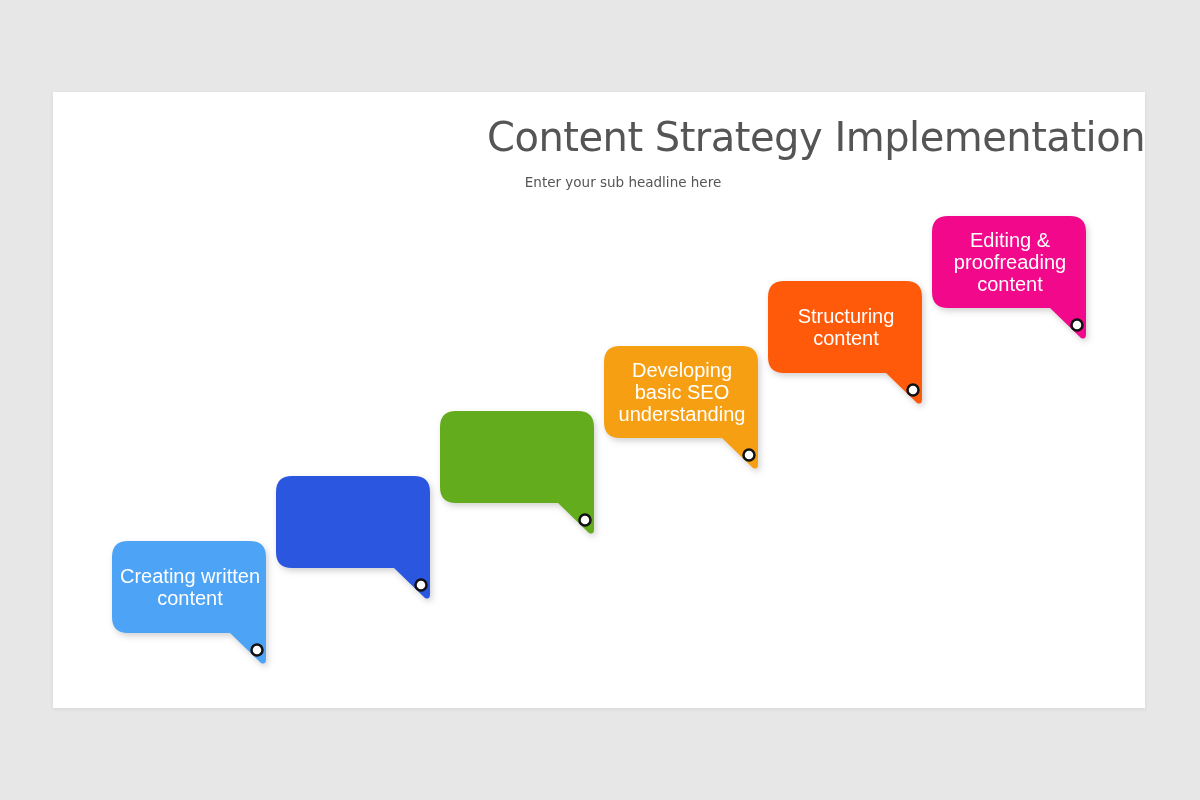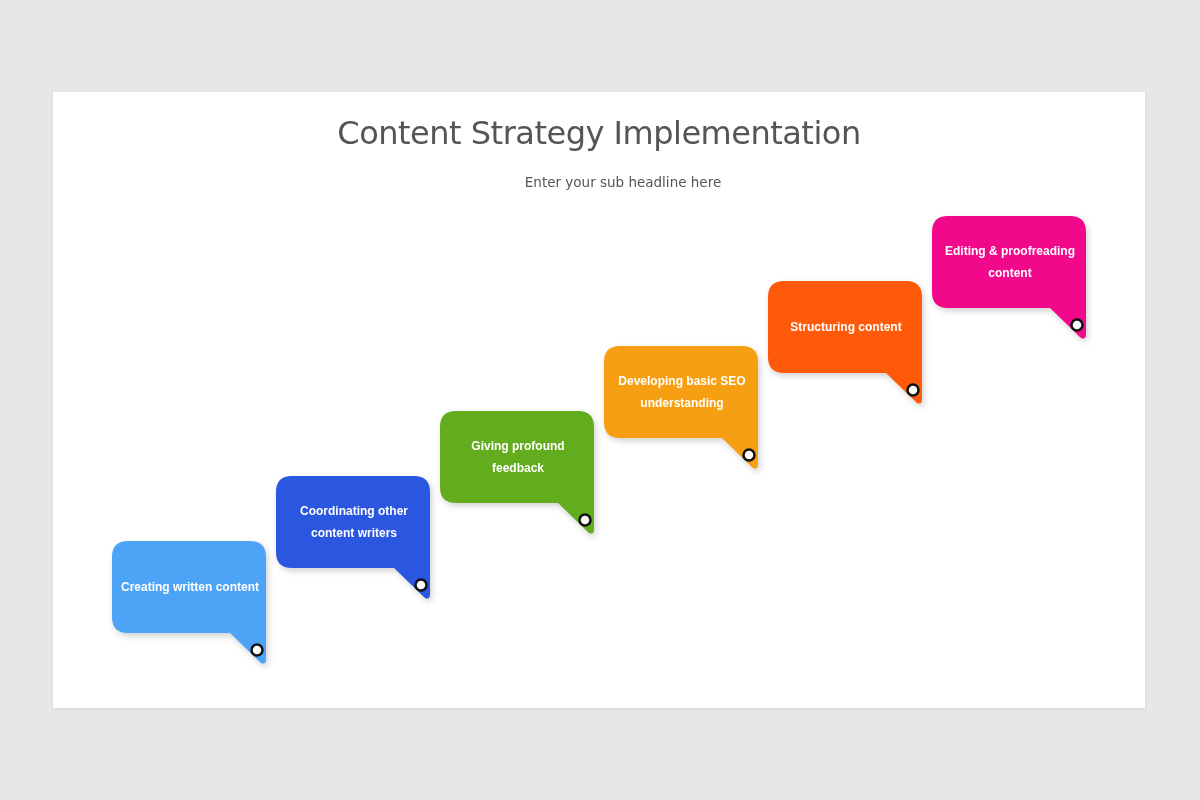"Content Strategy Implementation" .title { font-size: 32px -> 40px; text-align: center -> right }
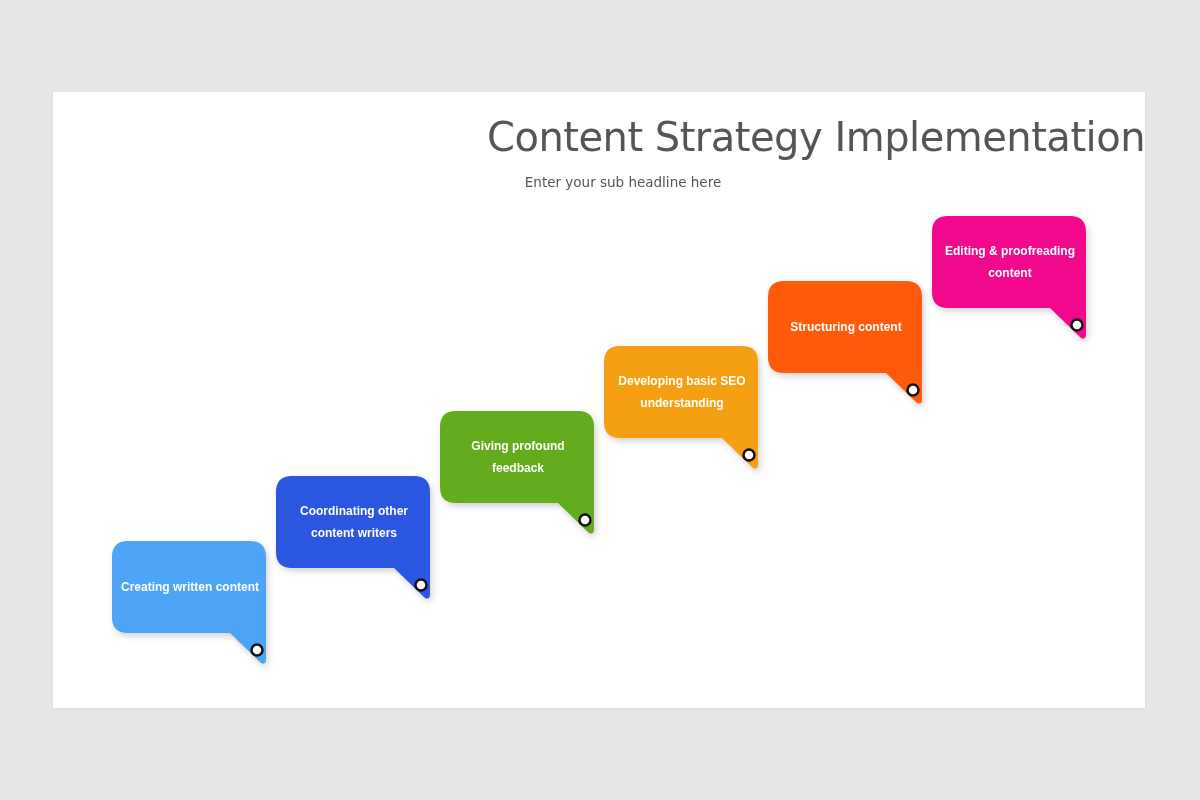"Editing & proofreading content" .bubble .label { font-size: 12px -> 20px; font-weight: bold -> normal }
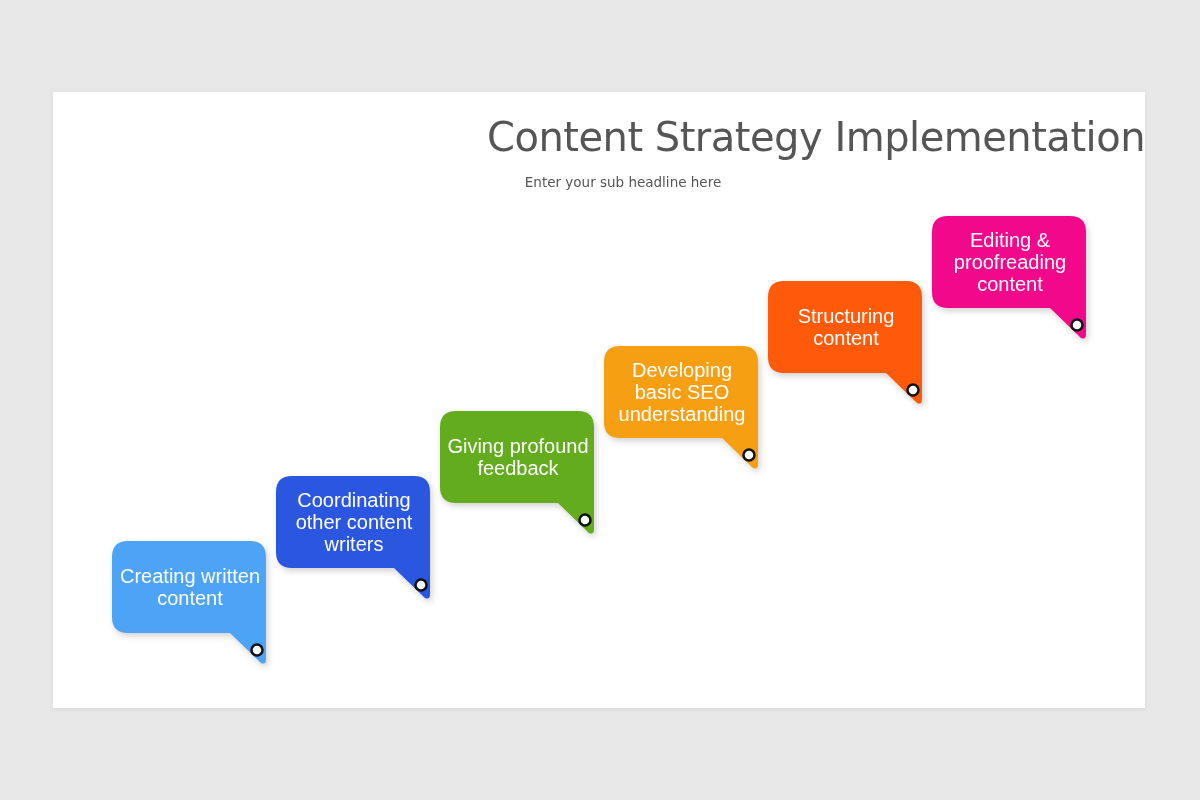"Giving profound feedback" div.label { html: <div>Giving profound feedback</div> -> none }
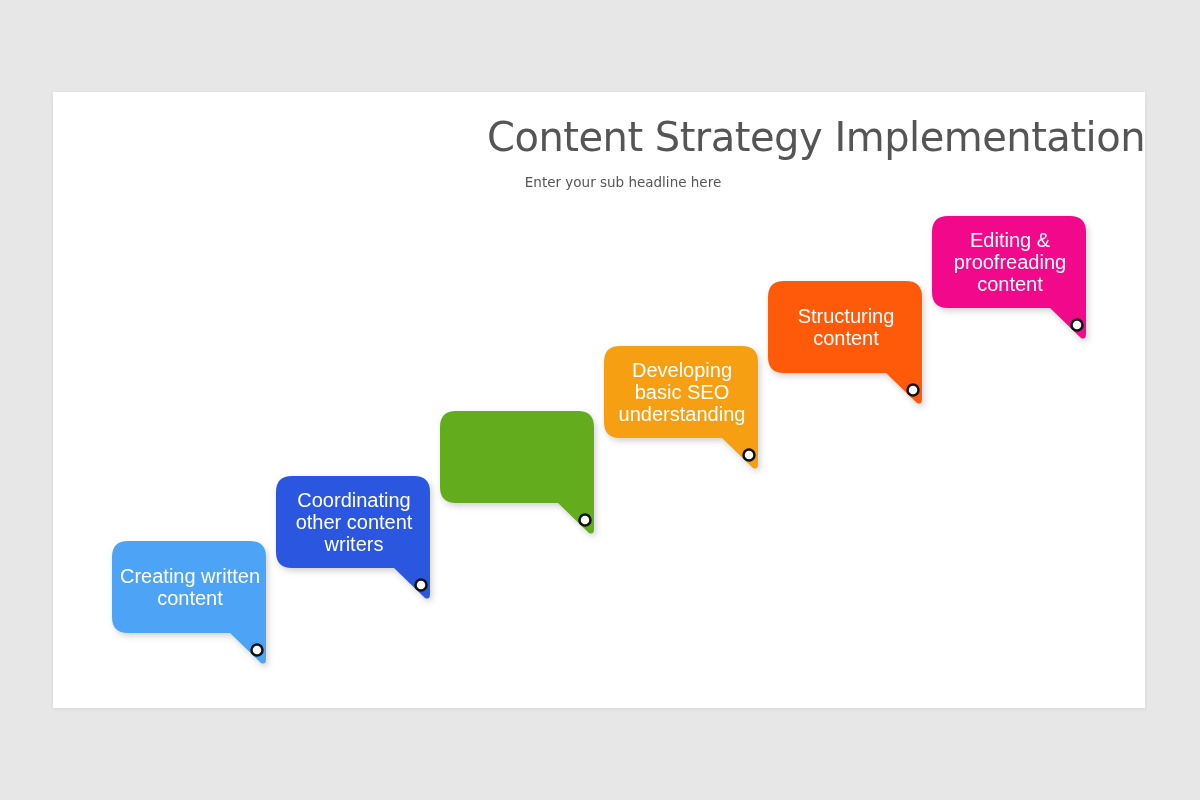"Coordinating other content writers" div.label { html: <div>Coordinating other content writers</div> -> none }
